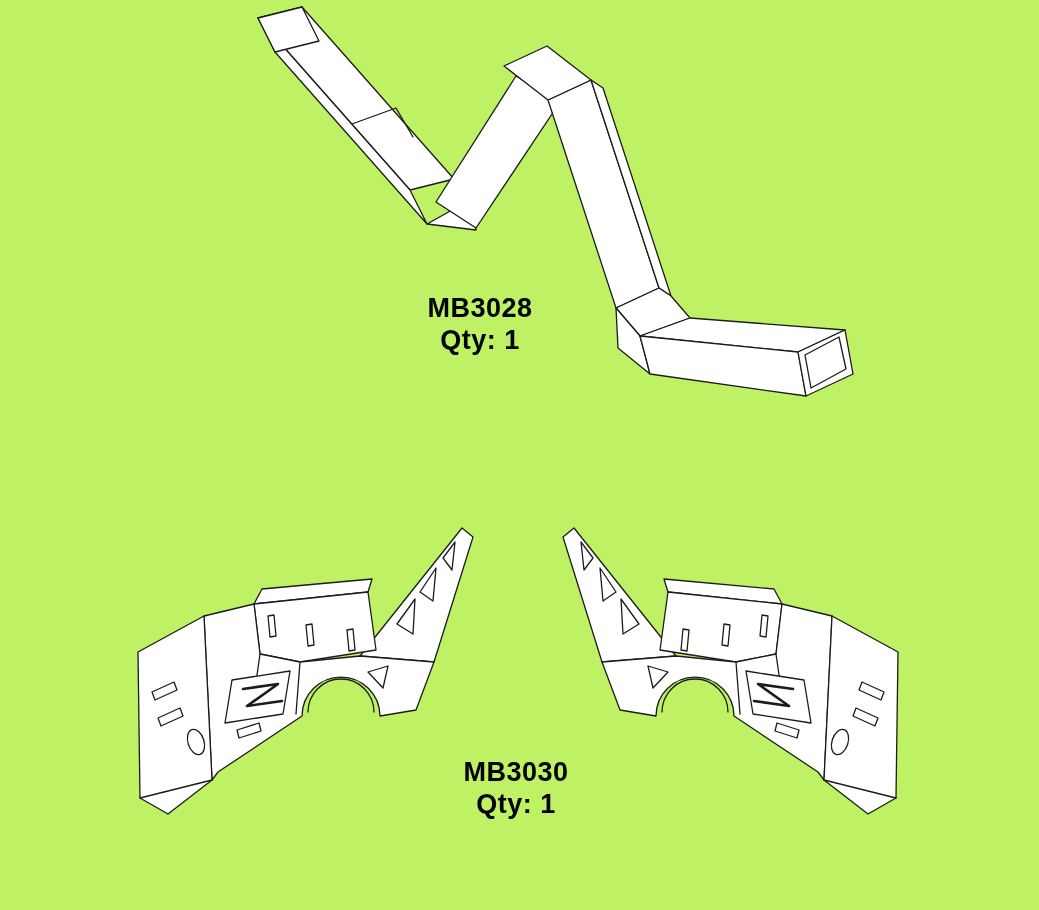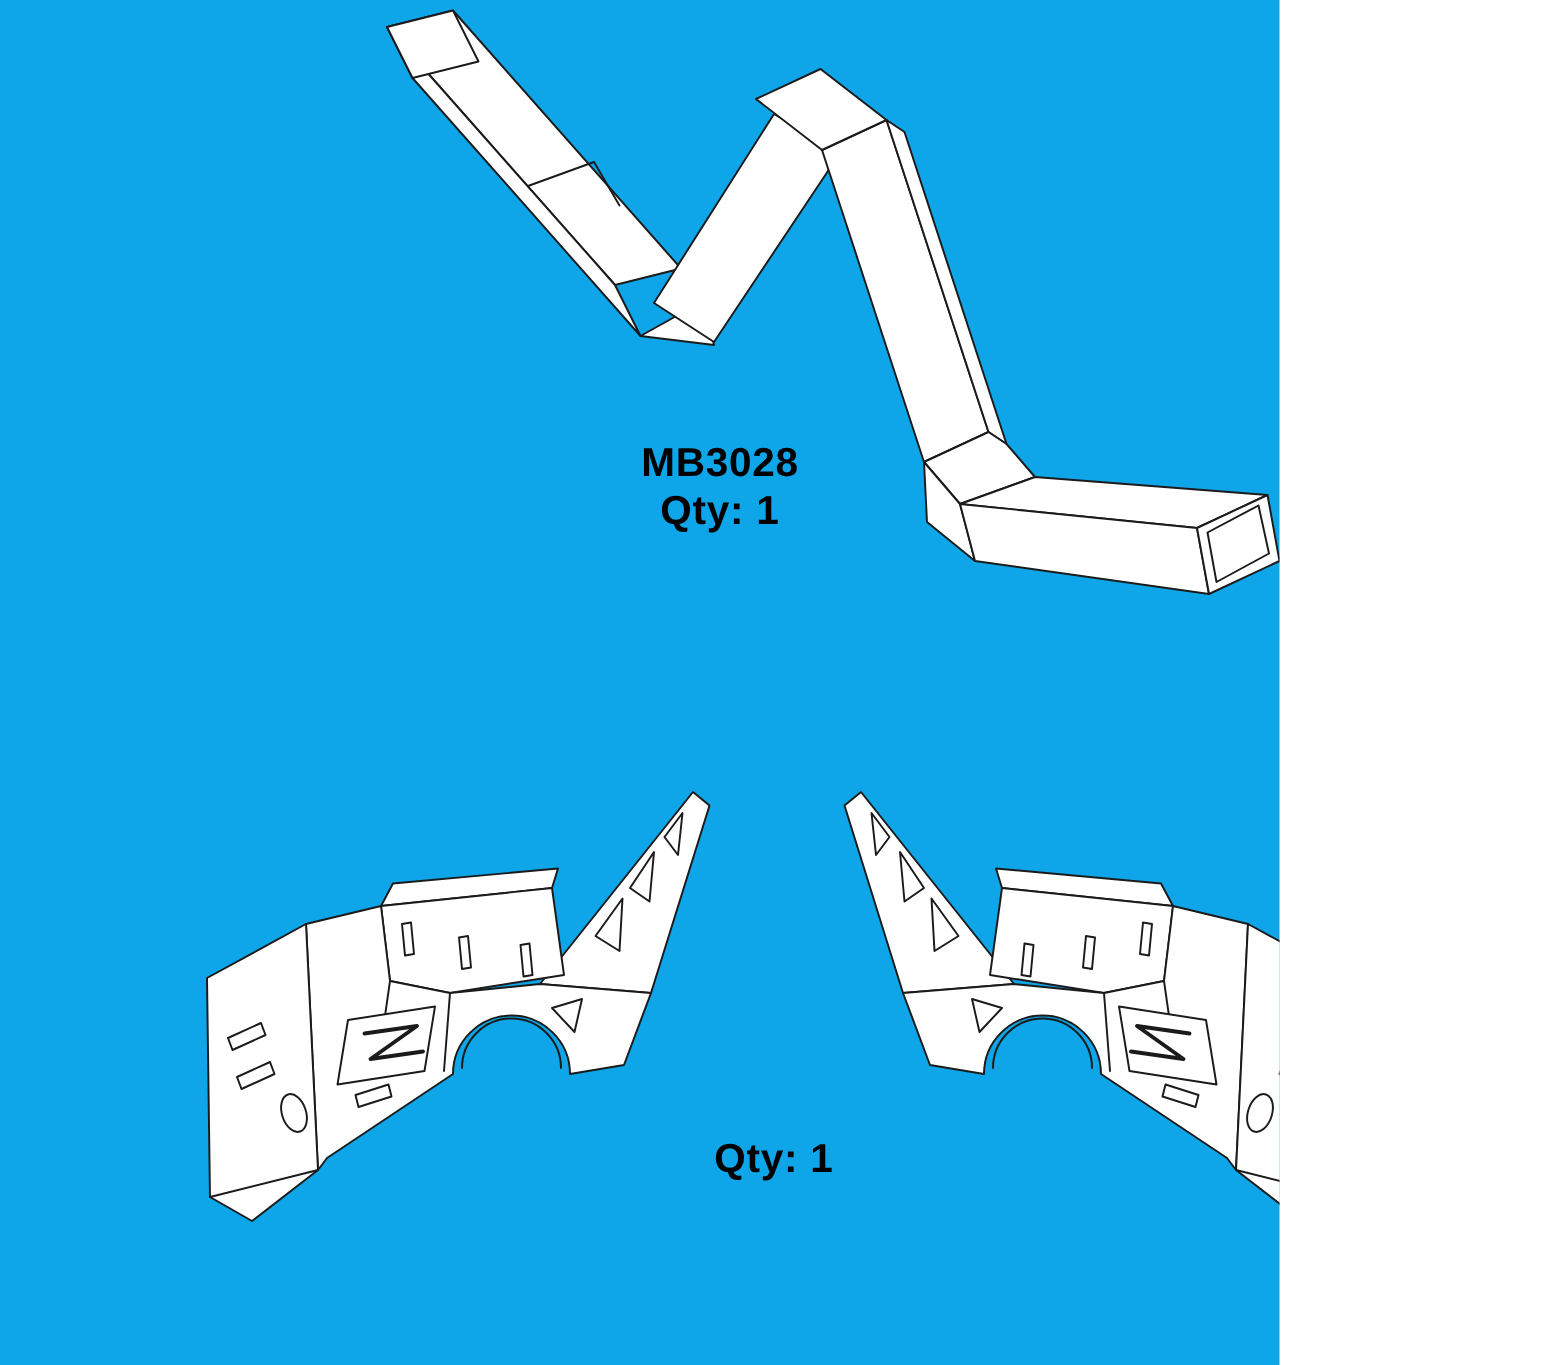"MB3028" .canvas { background: #0ea5e9 -> #bef264; width: 853px -> 1039px }
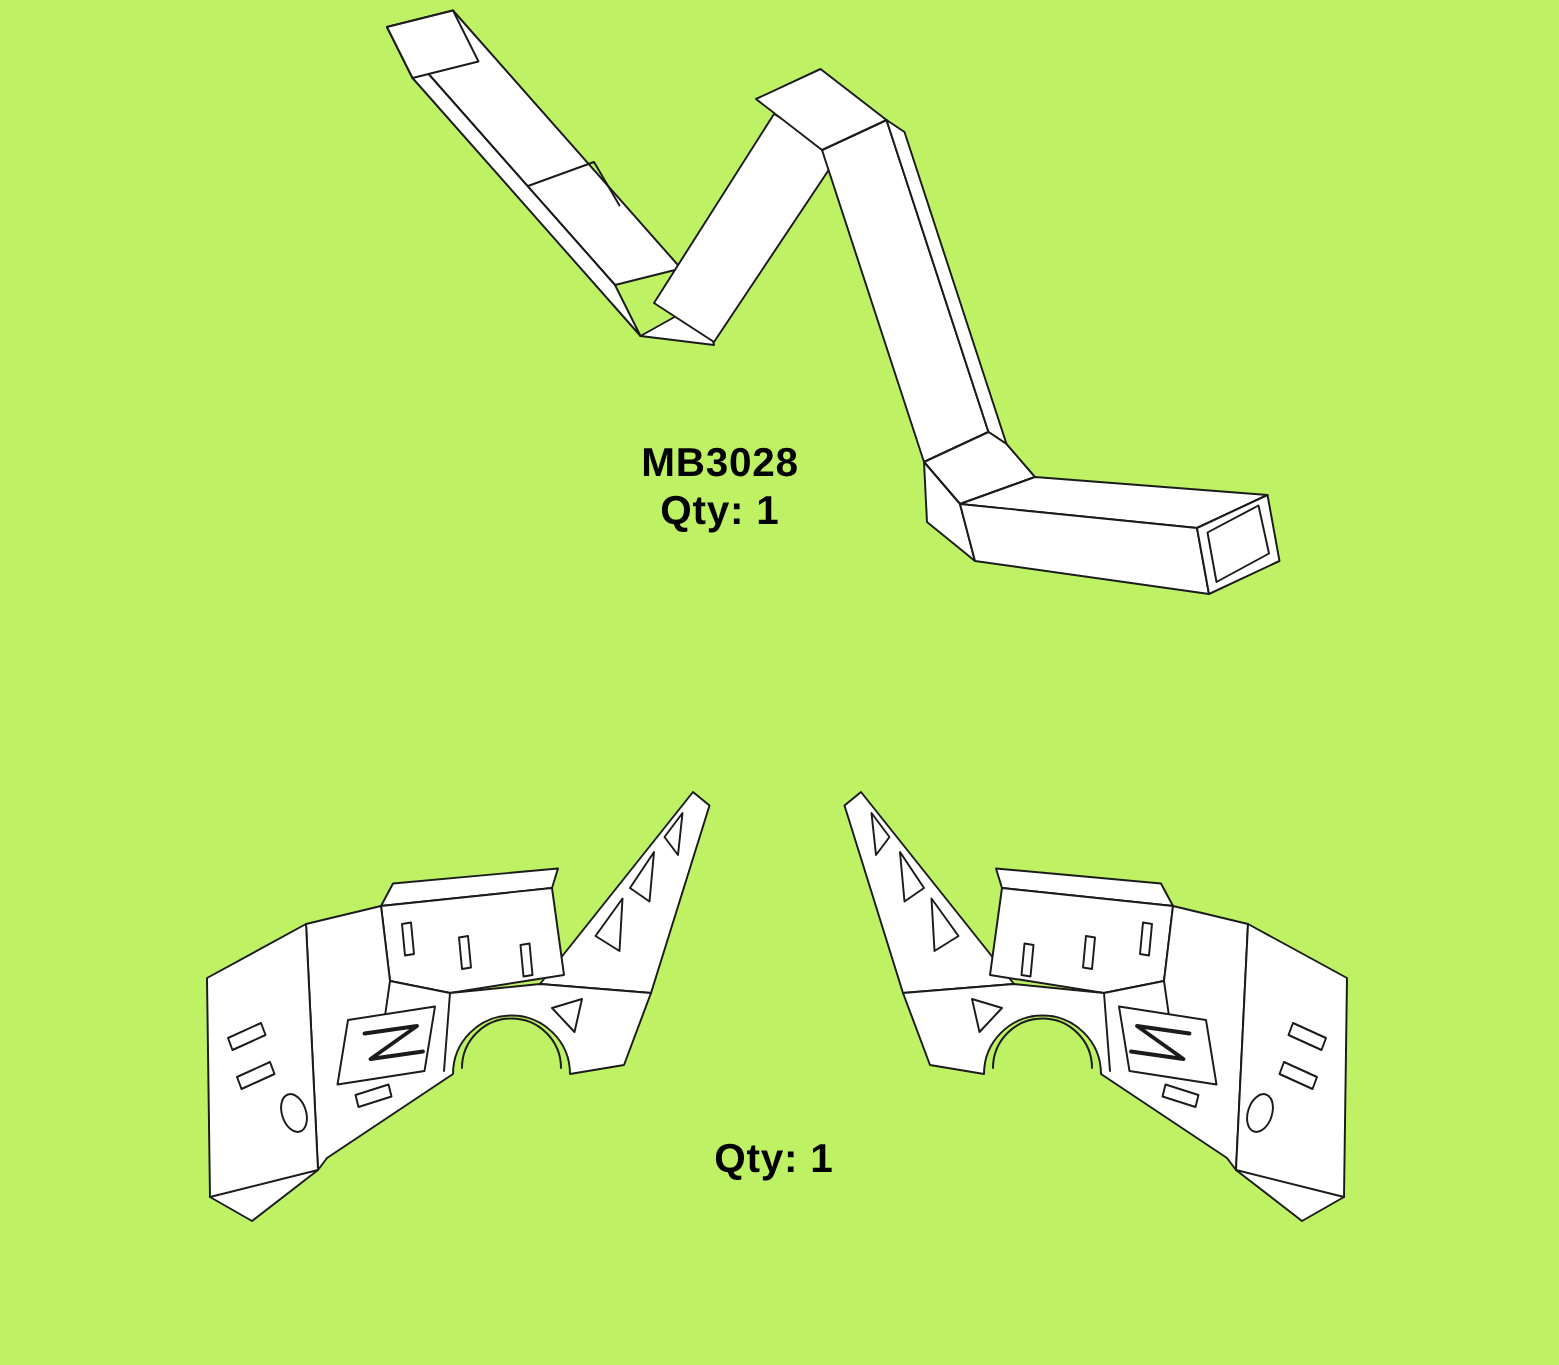"MB3030" div { html: none -> <div>MB3030</div> }
